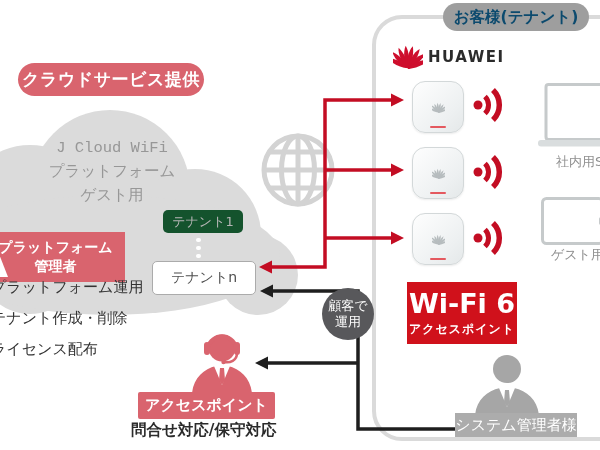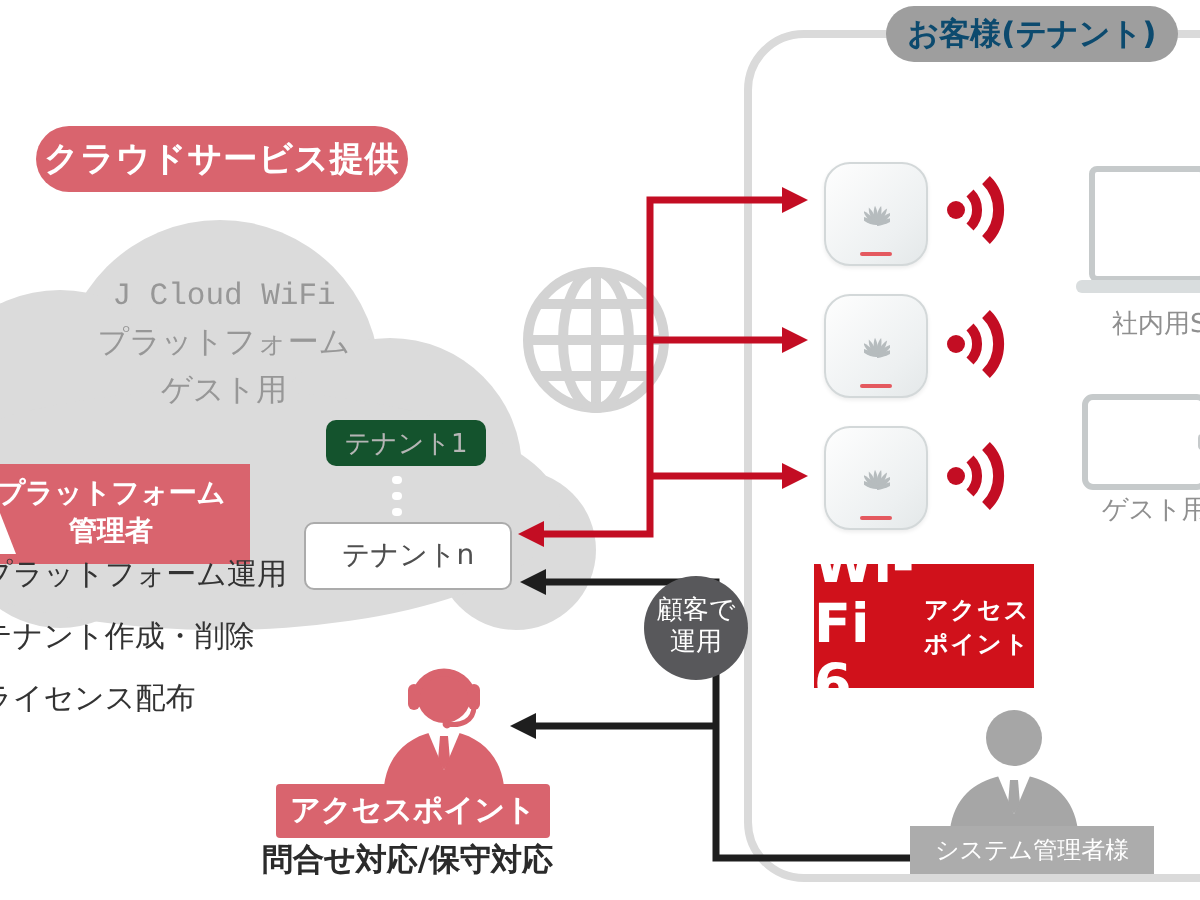"HUAWEI" div.abs { html: none -> <div> <svg> <use></use> </svg> <span>HUAWEI</span> </div> }
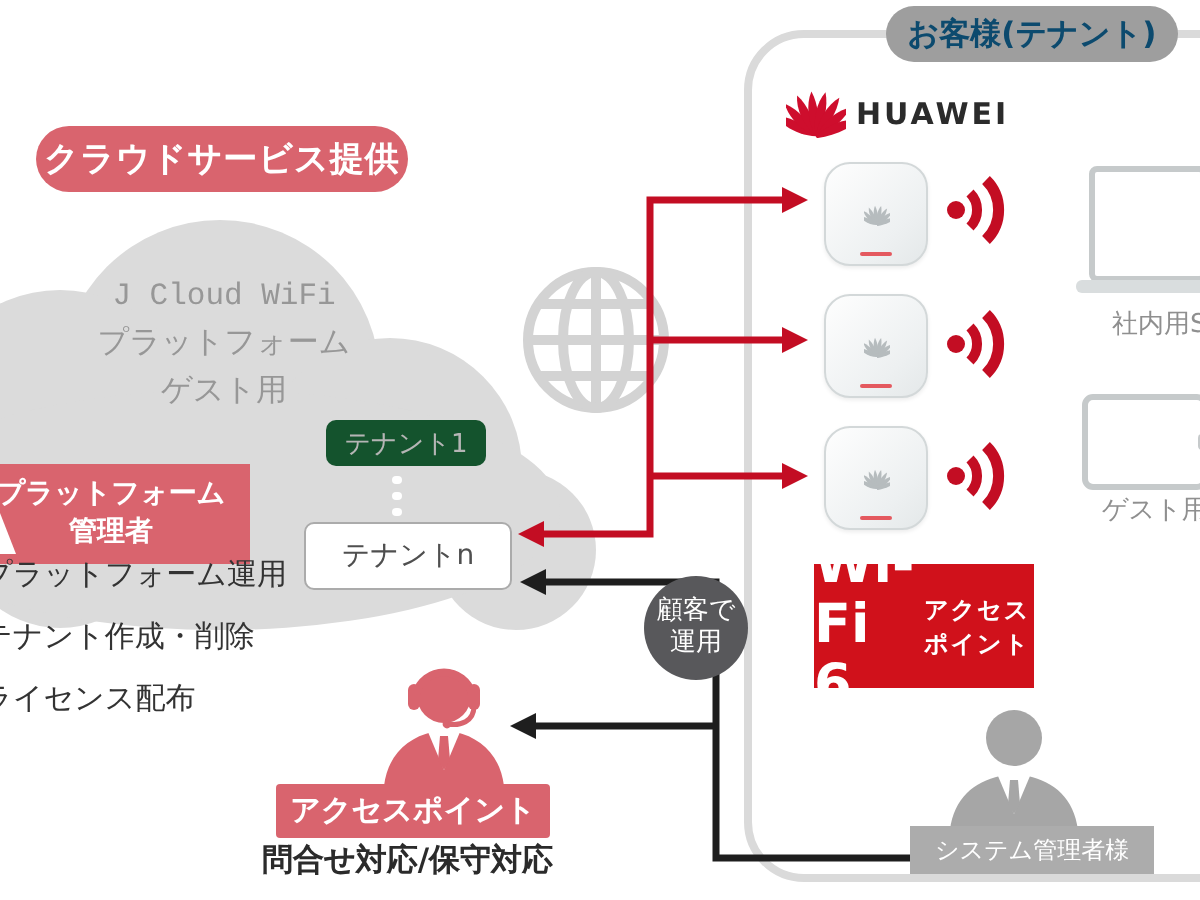"Wi-Fi 6" .wifi6-box { flex-direction: row -> column }
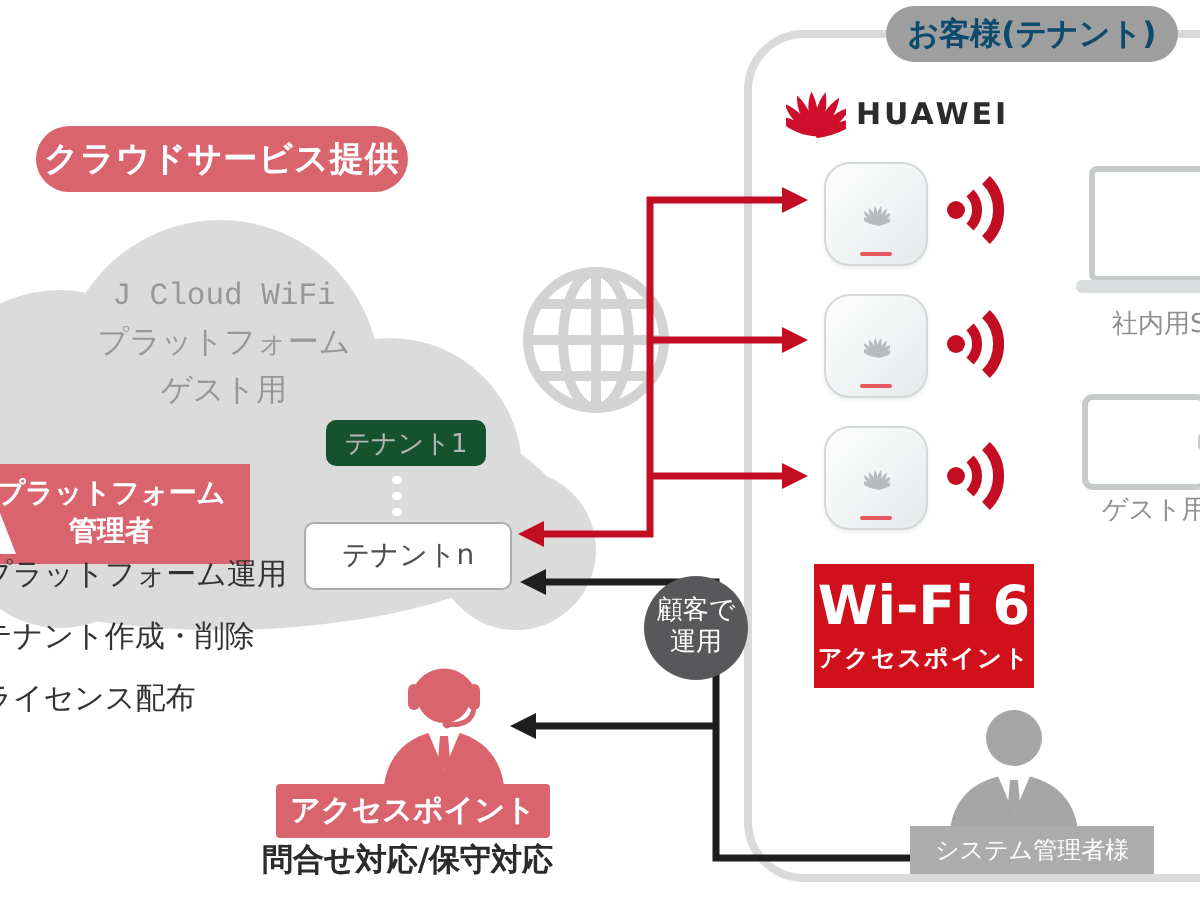"システム管理者様" .sysadmin-badge { font-size: 12px -> 15px }
